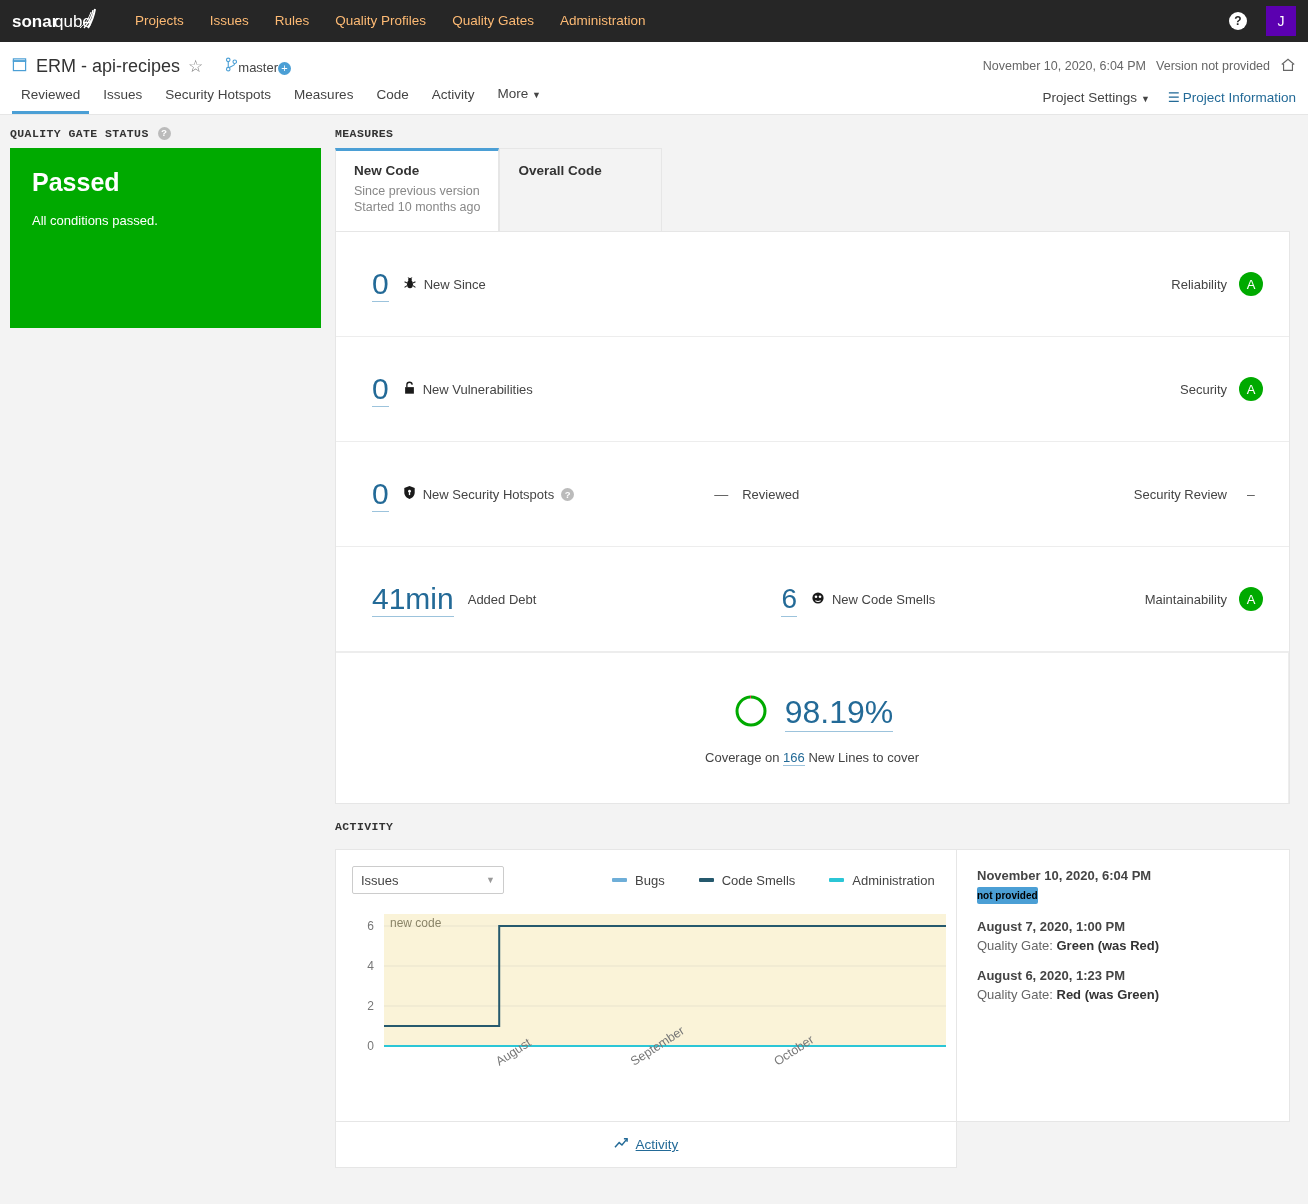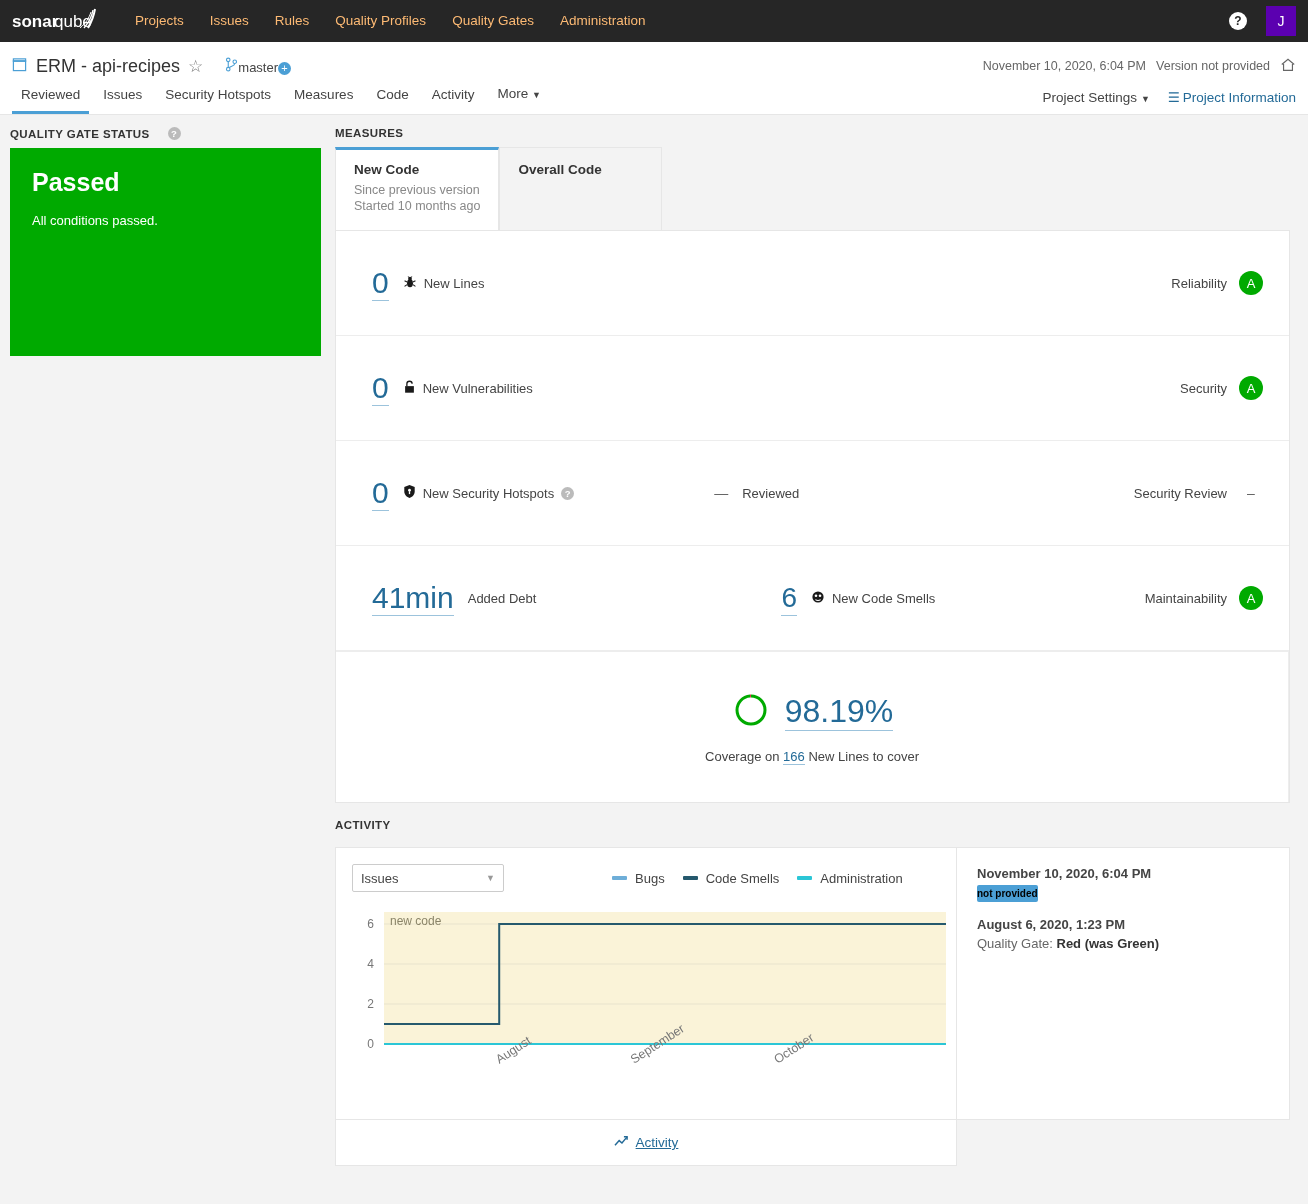"QUALITY GATE STATUS" .section-label { font-family: none -> Liberation Mono, monospace; gap: 18px -> 9px }
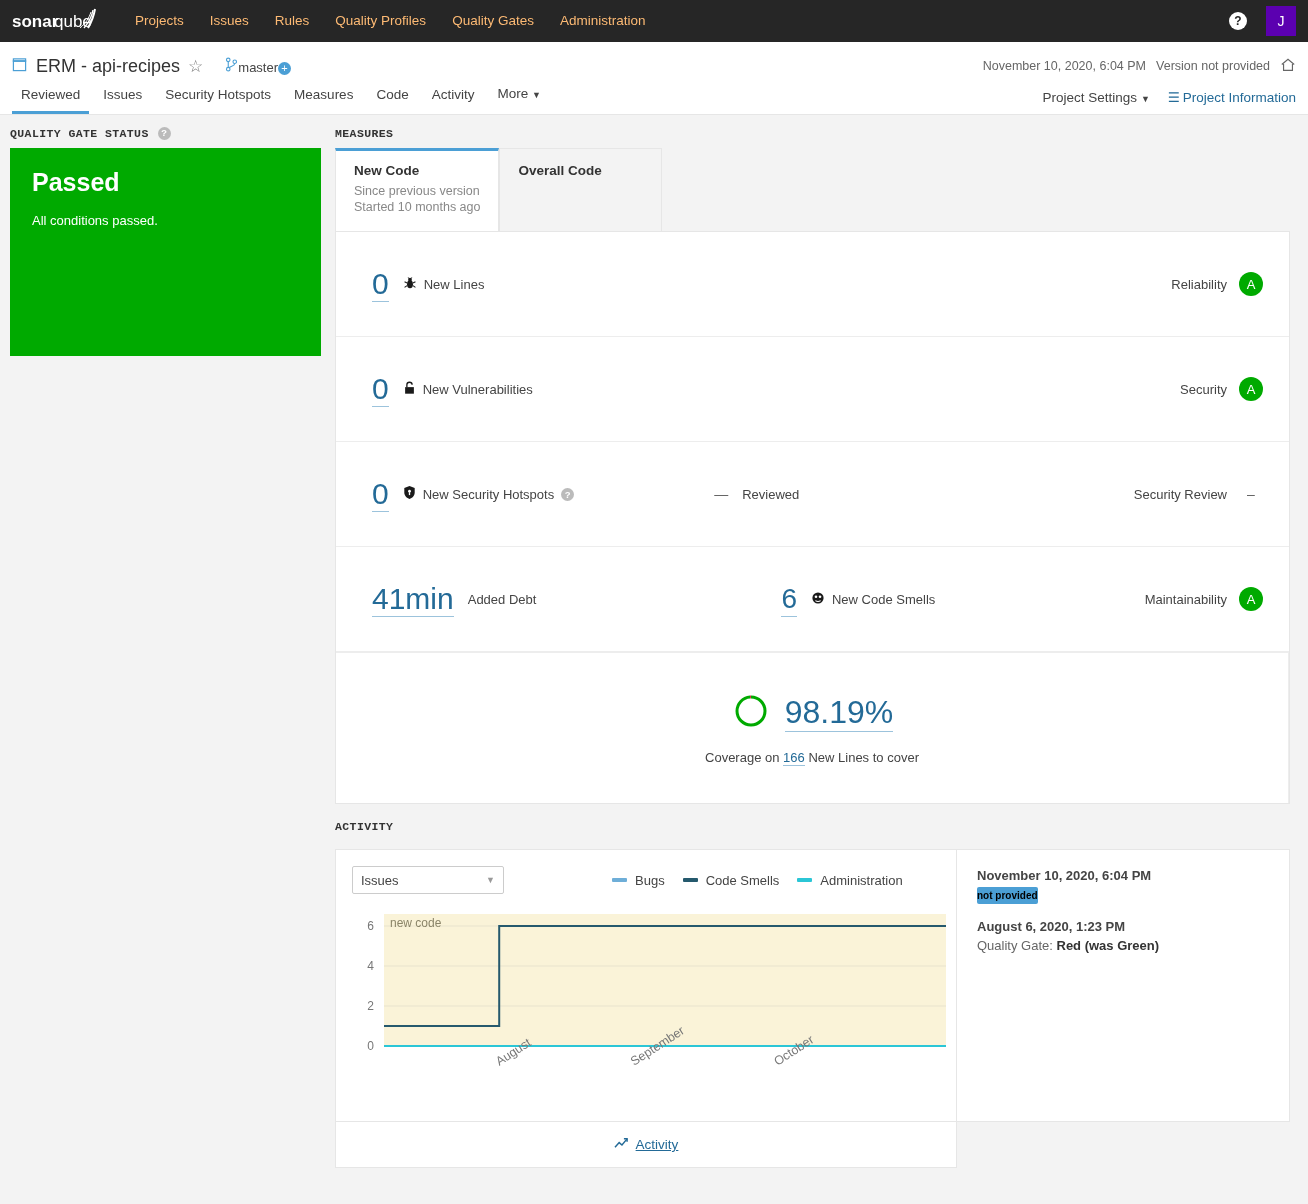"Passed" .qg-box { height: 208px -> 180px }
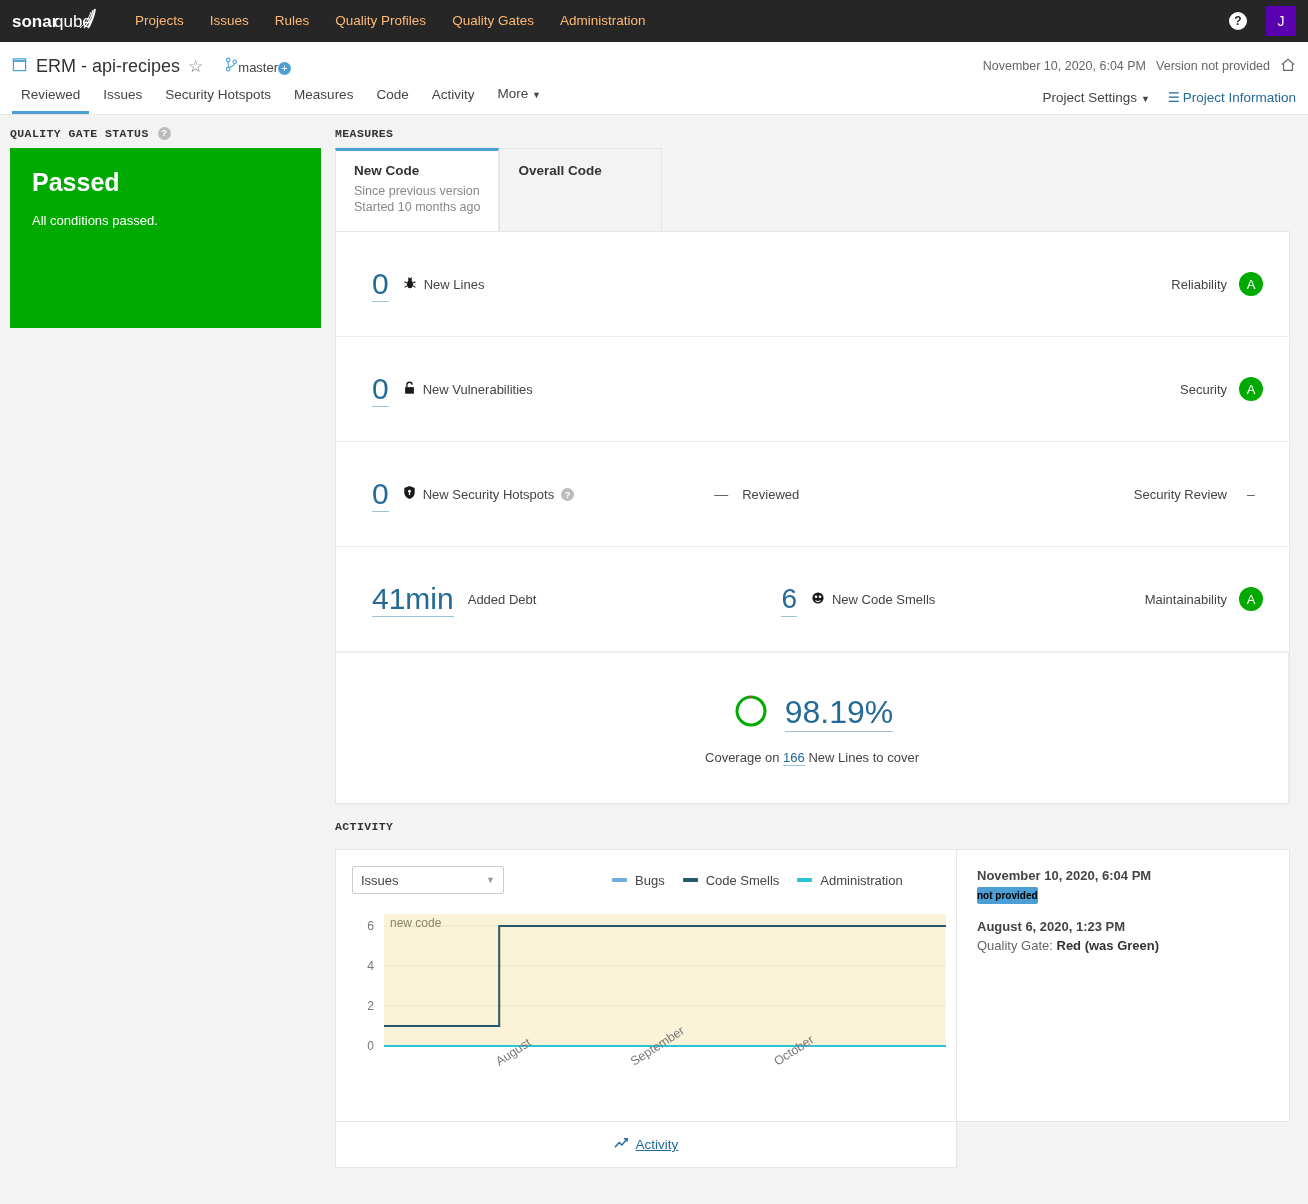"New Lines" span { text: Lines -> Since }
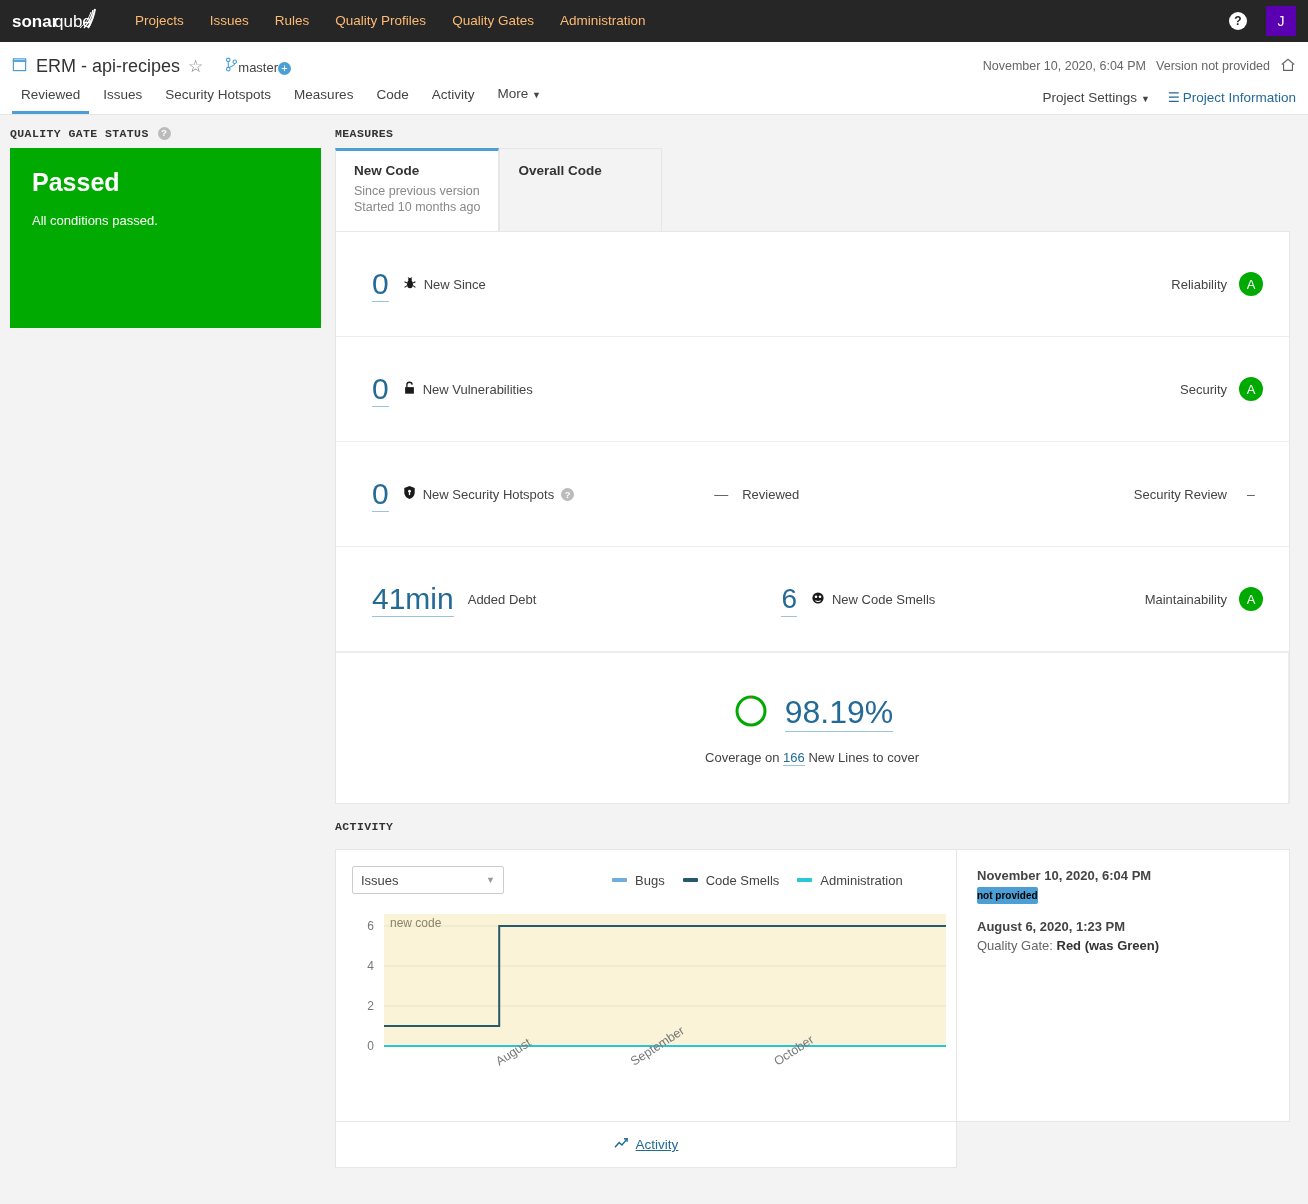"Bugs" .legend { gap: 18px -> 34px }
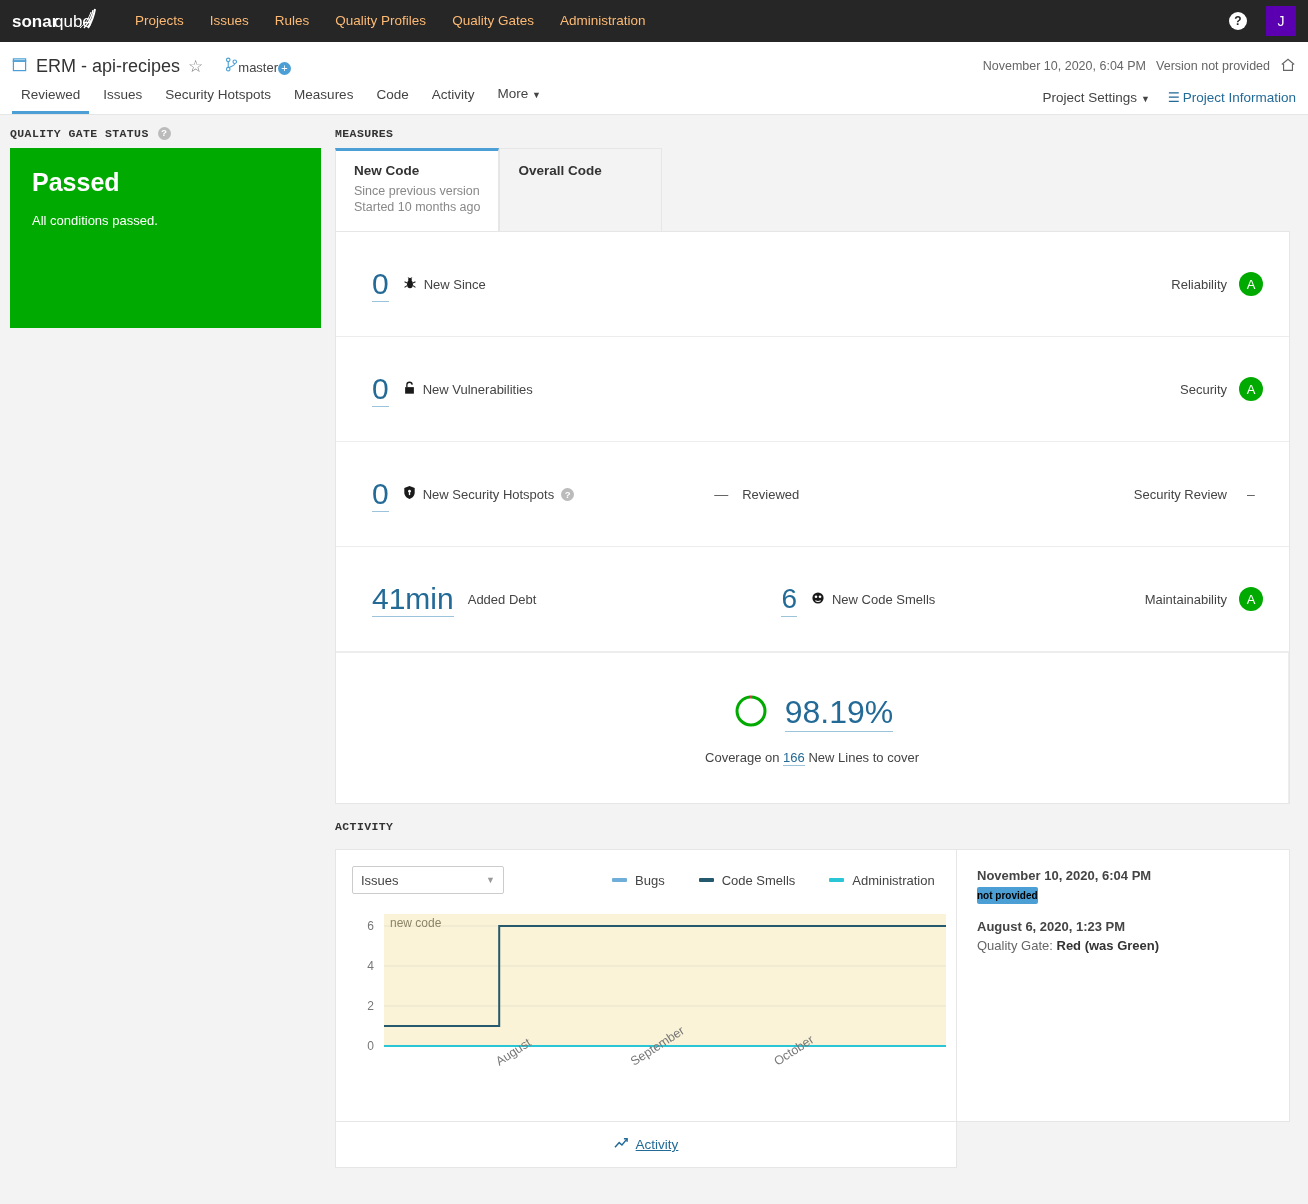"August 7, 2020, 1:00 PM" div.ev { html: none -> <div> <div>August 7, 2020, 1:00 PM</div> <div> <span>Quality Gate:</span> <b>Green (was Red)</b> </div> </div> }
